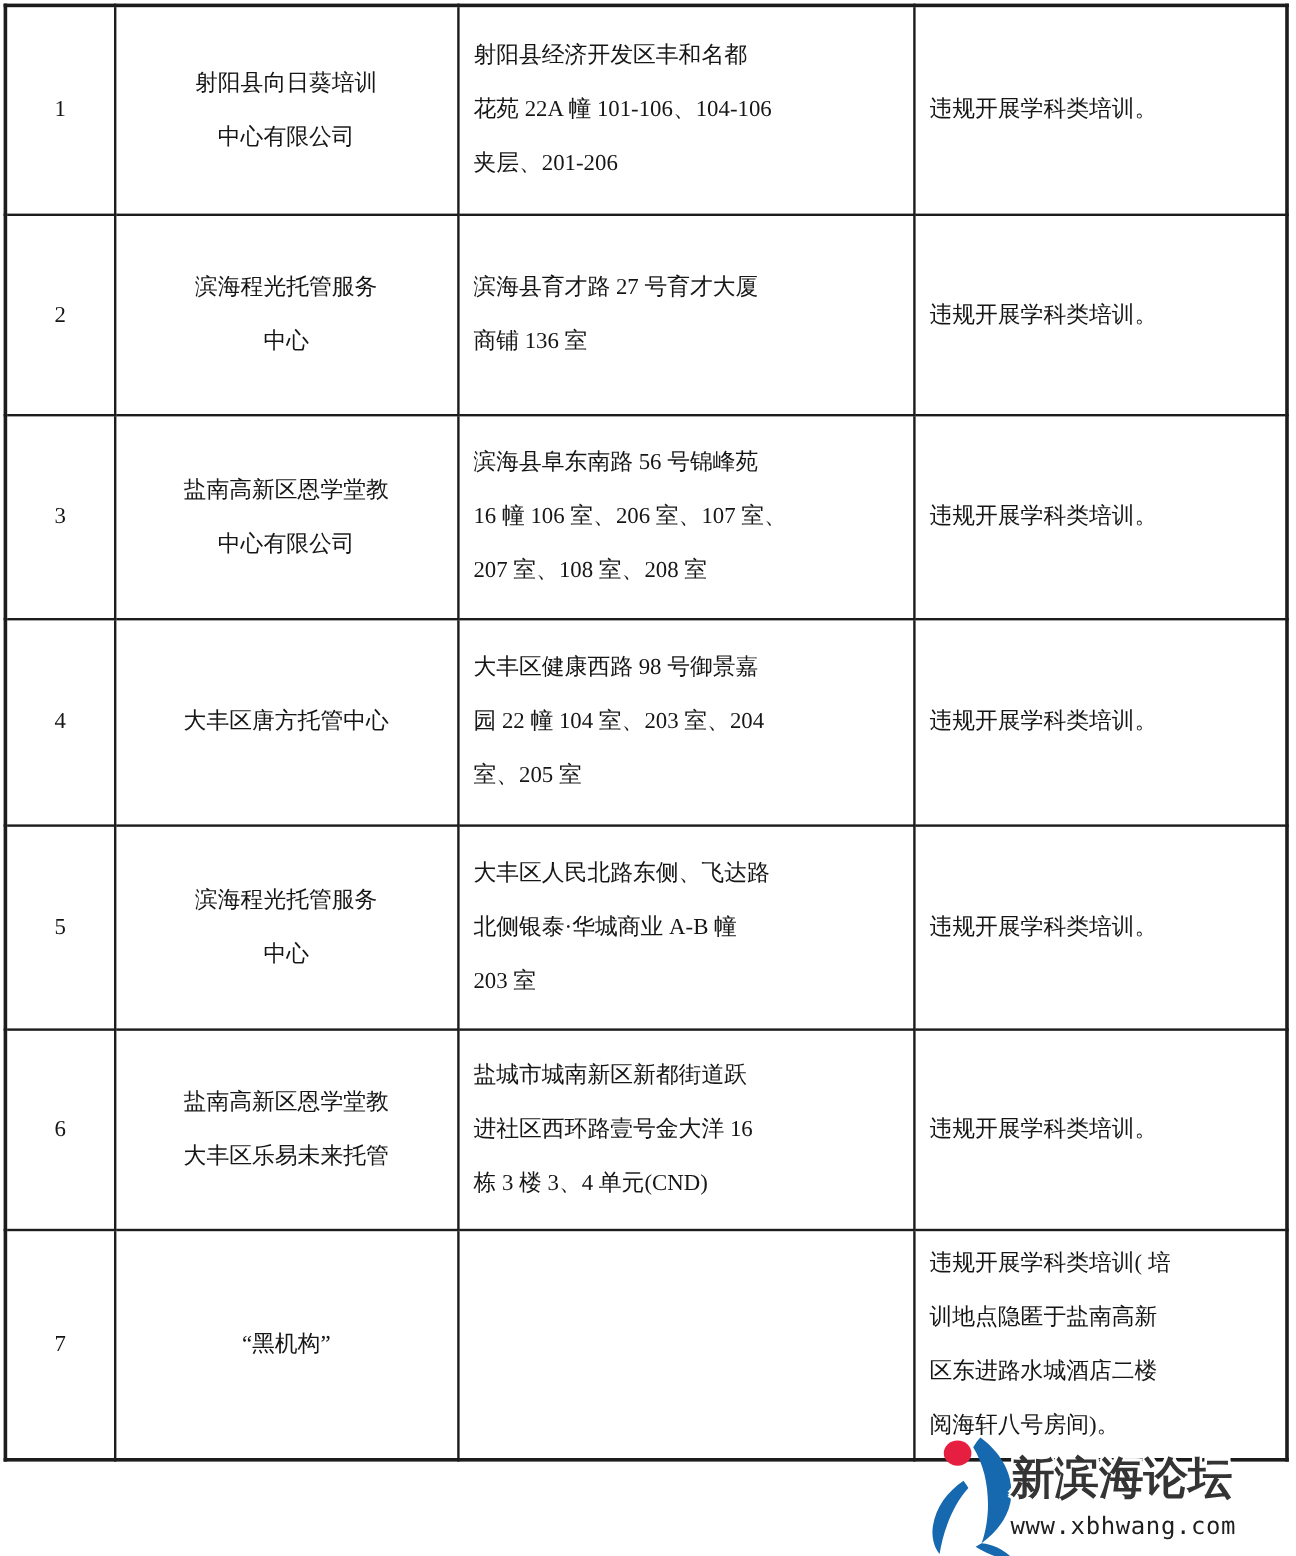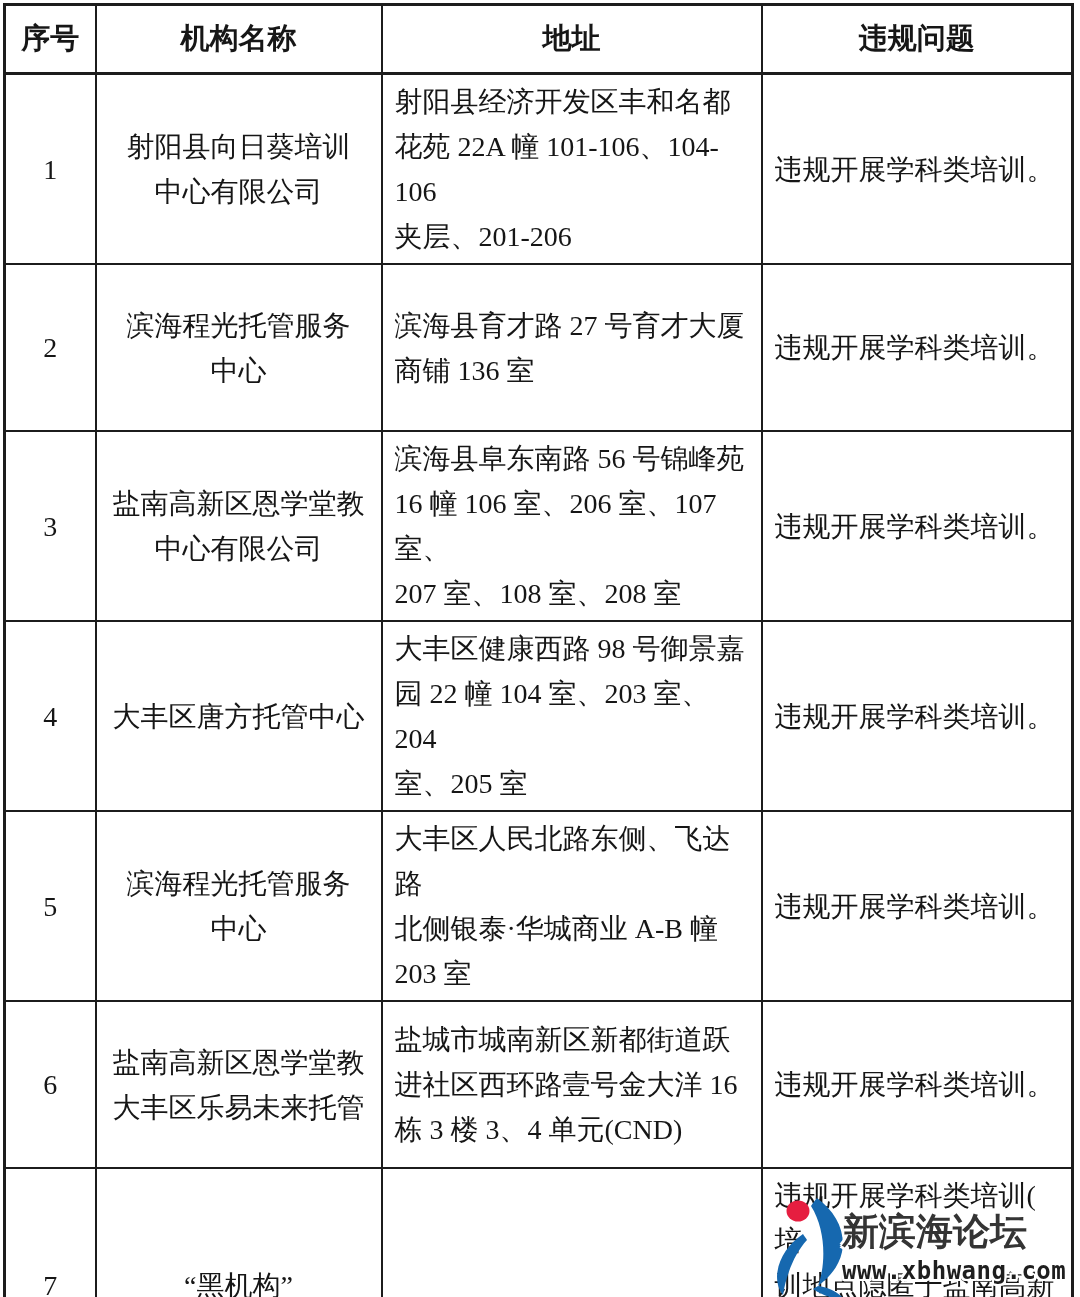"序号" tr.hdr { html: <tr> <th>序号</th> <th>机构名称</th> <th>地址</th> <th>违规问题</th> </tr> -> none }
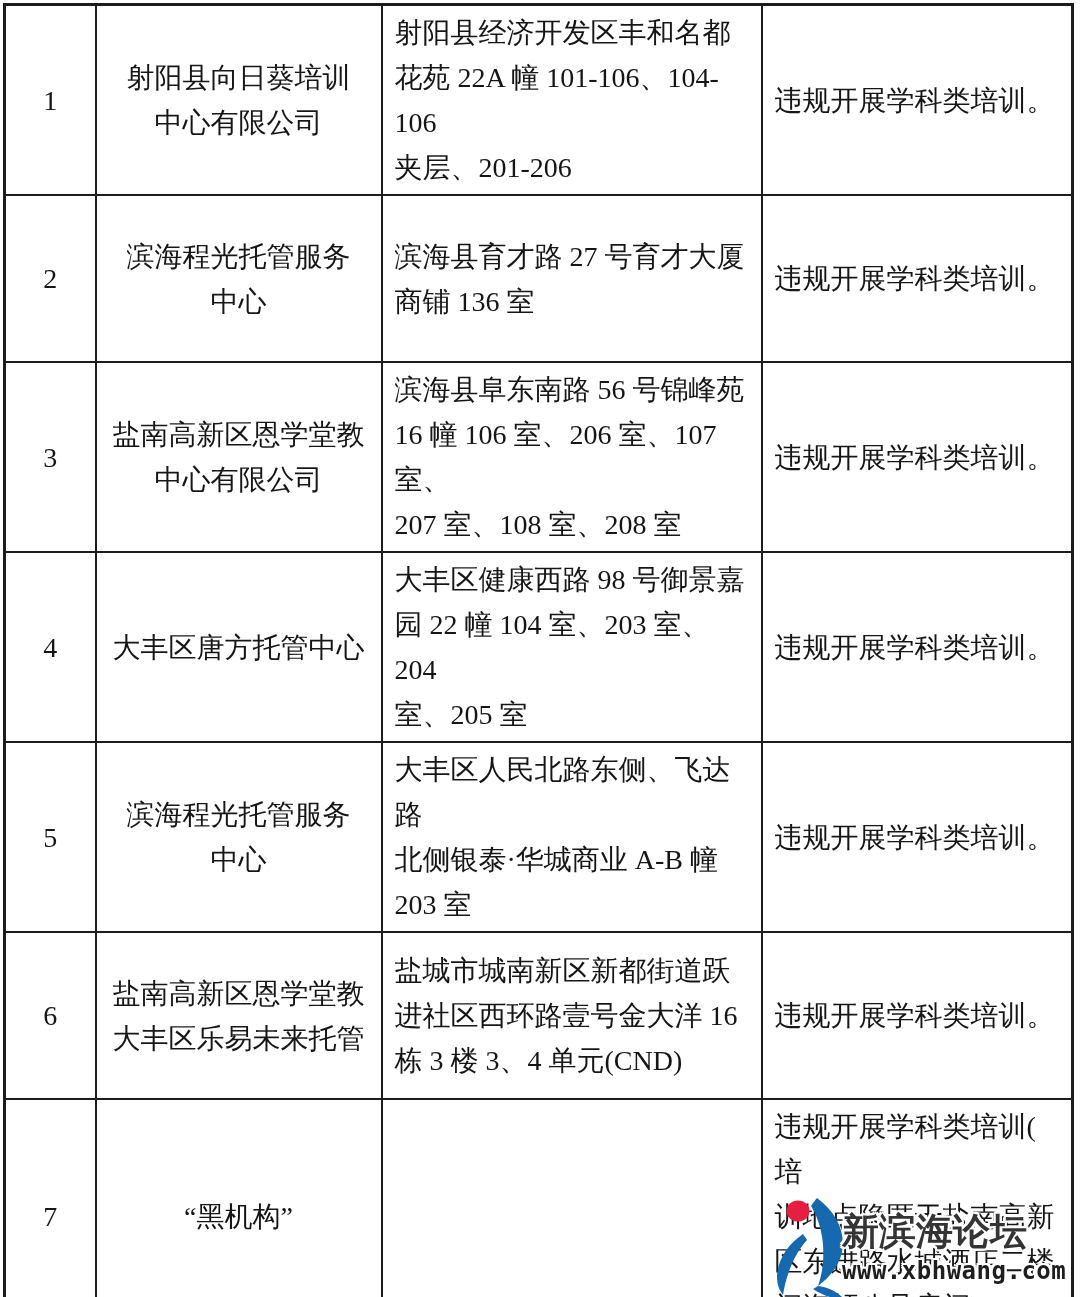"射阳县经济开发区丰和名都" .notice-table td { font-size: 28px -> 19px }
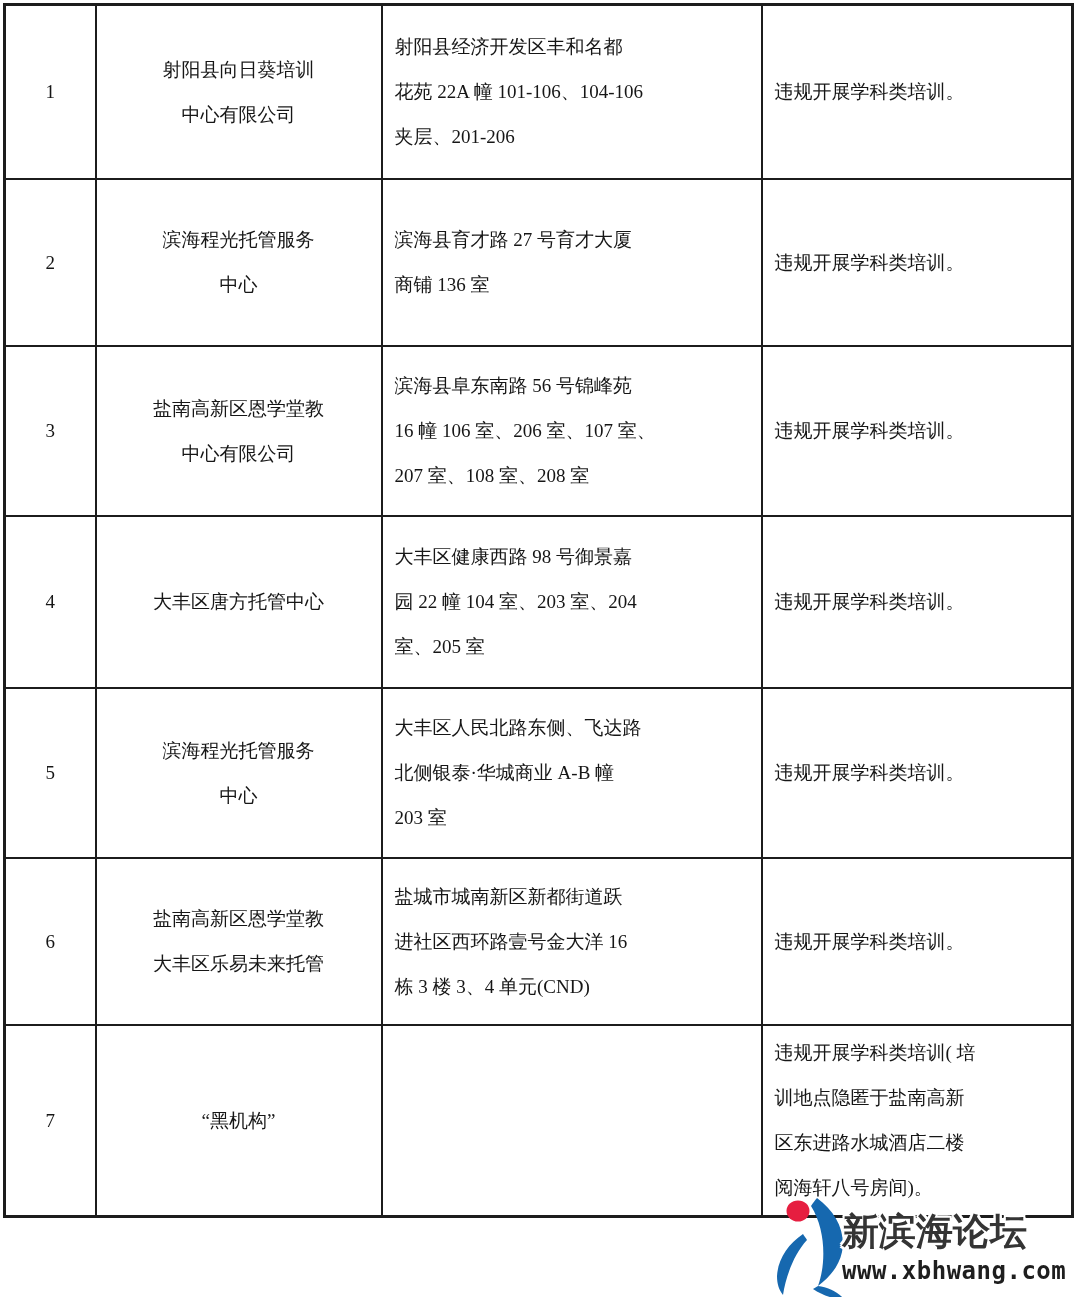"www.xbhwang.com" .wm-url { font-size: 24px -> 20px; font-weight: bold -> none }
